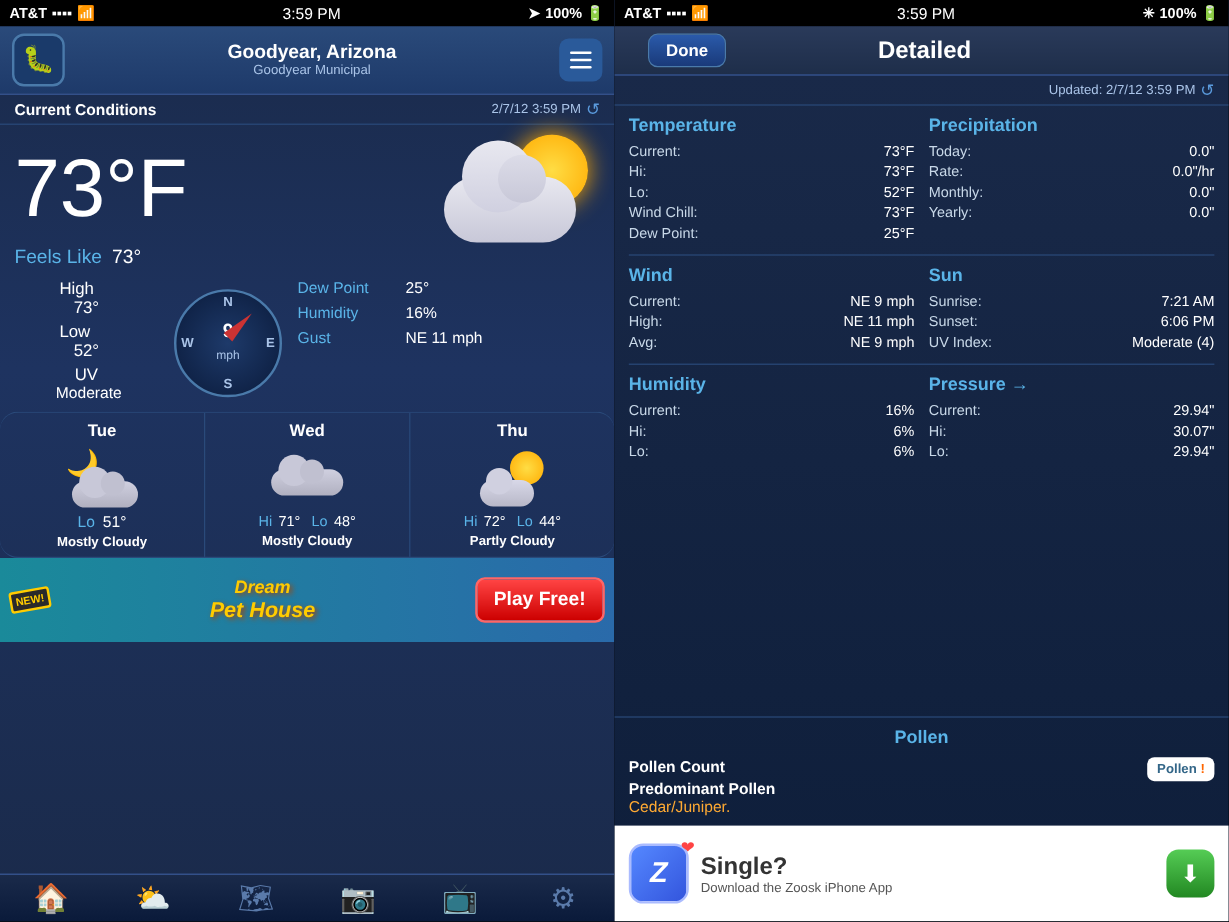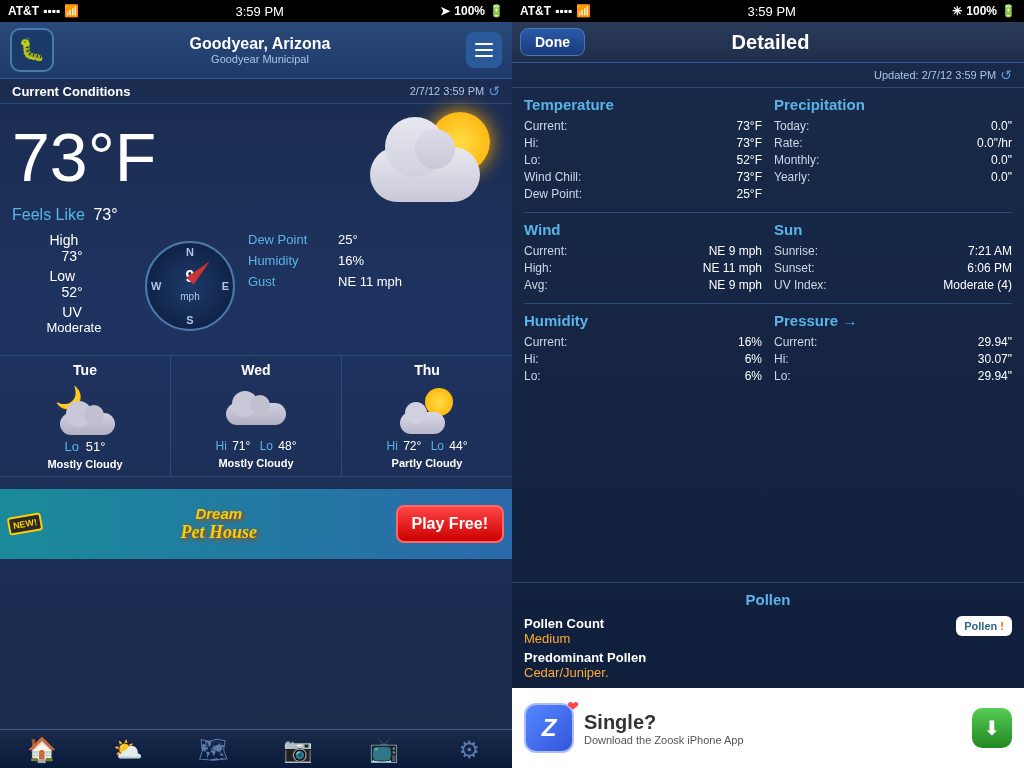"Done" .right-header { padding: 6px 8px -> 6px 28px }
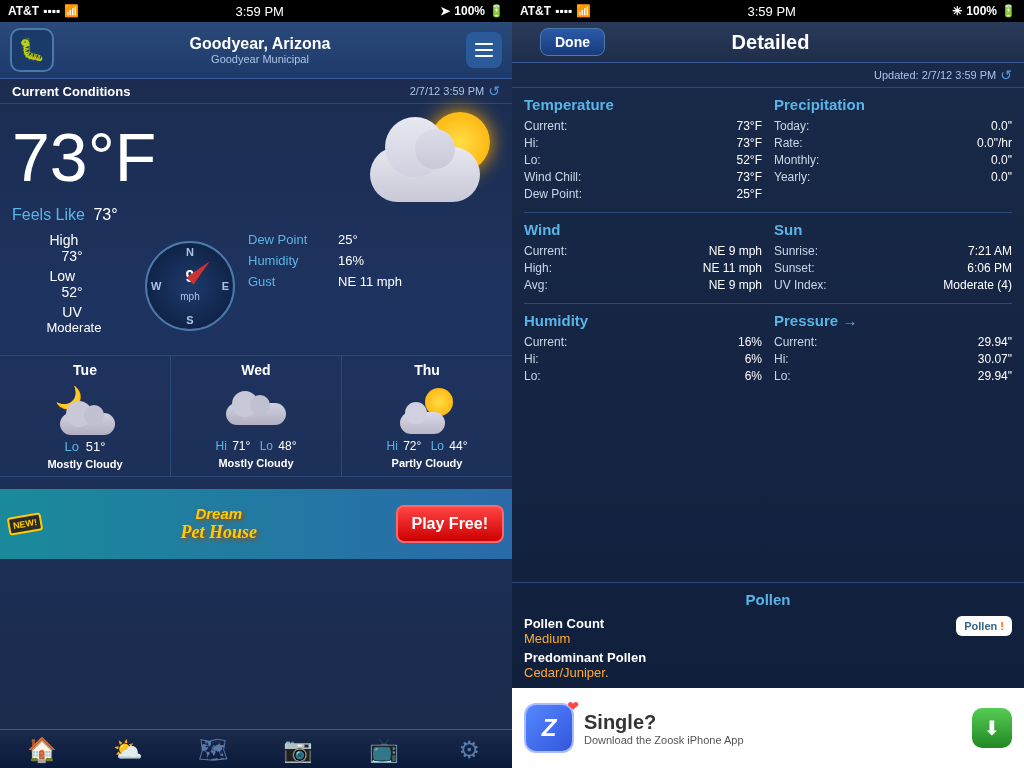"Tue" .forecast-area { border-radius: none -> 15px; margin: 12px 0 -> 0 0 }
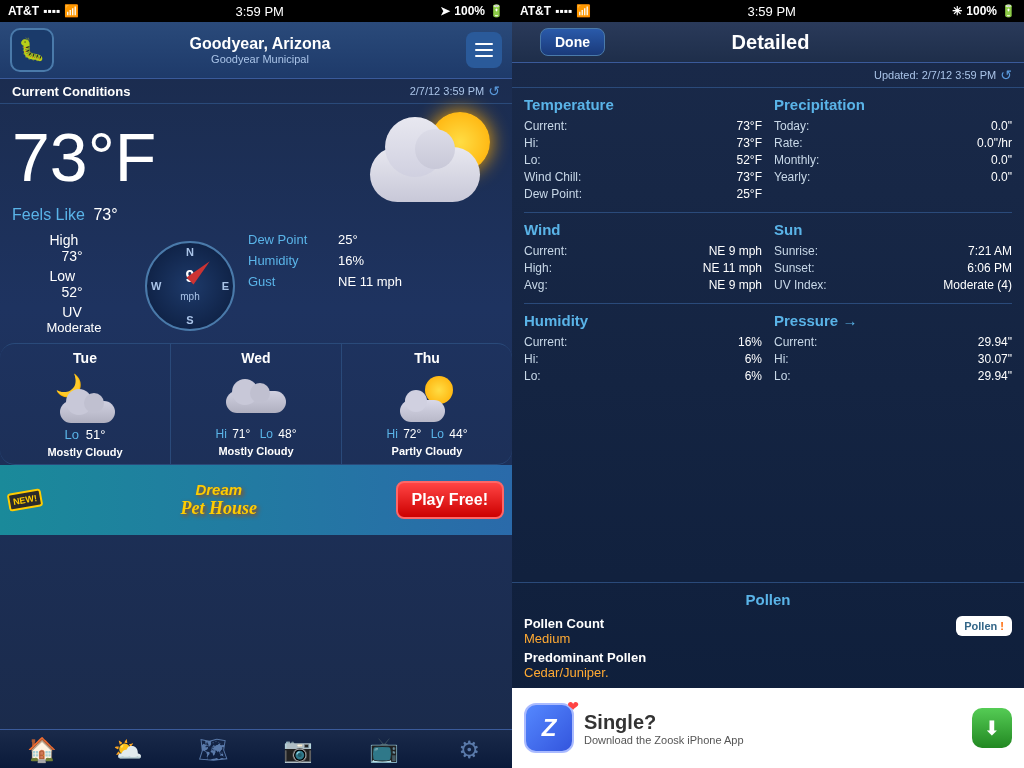"Pet House" div { font-family: Liberation Serif, serif -> none }
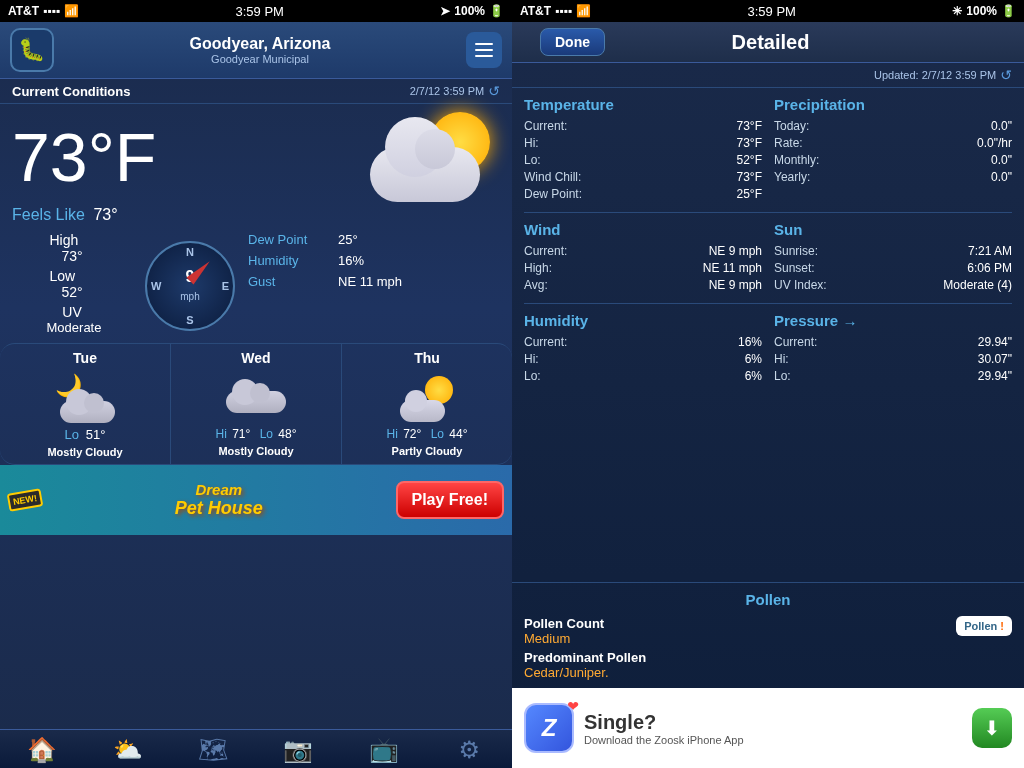"Medium" div.pollen-count-value { html: <div>Medium</div> -> none }
